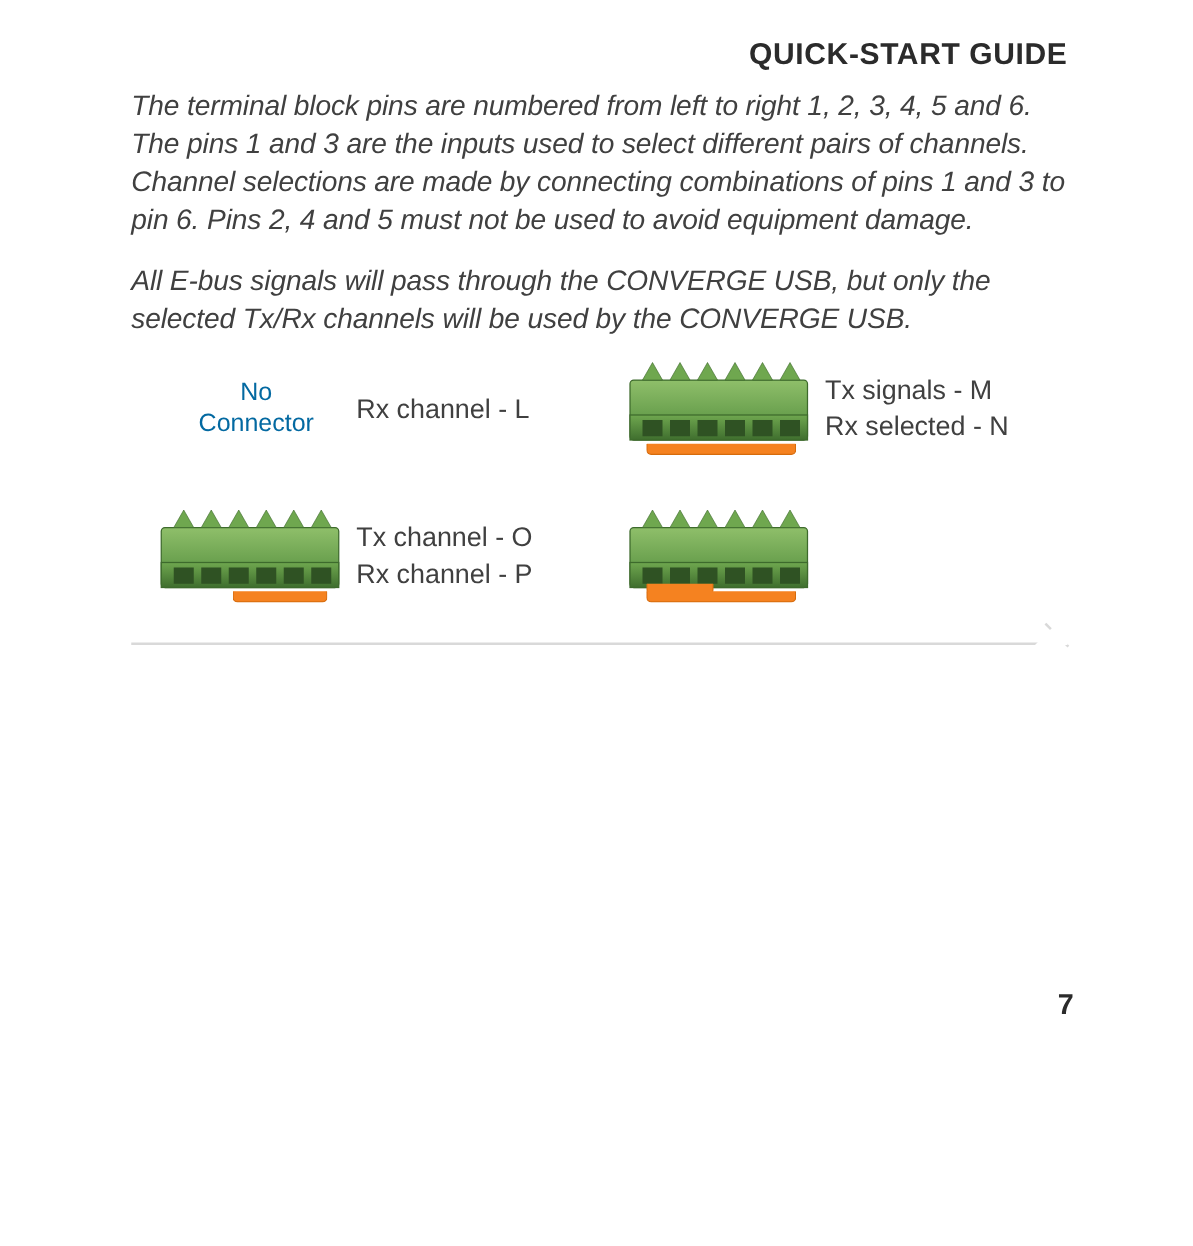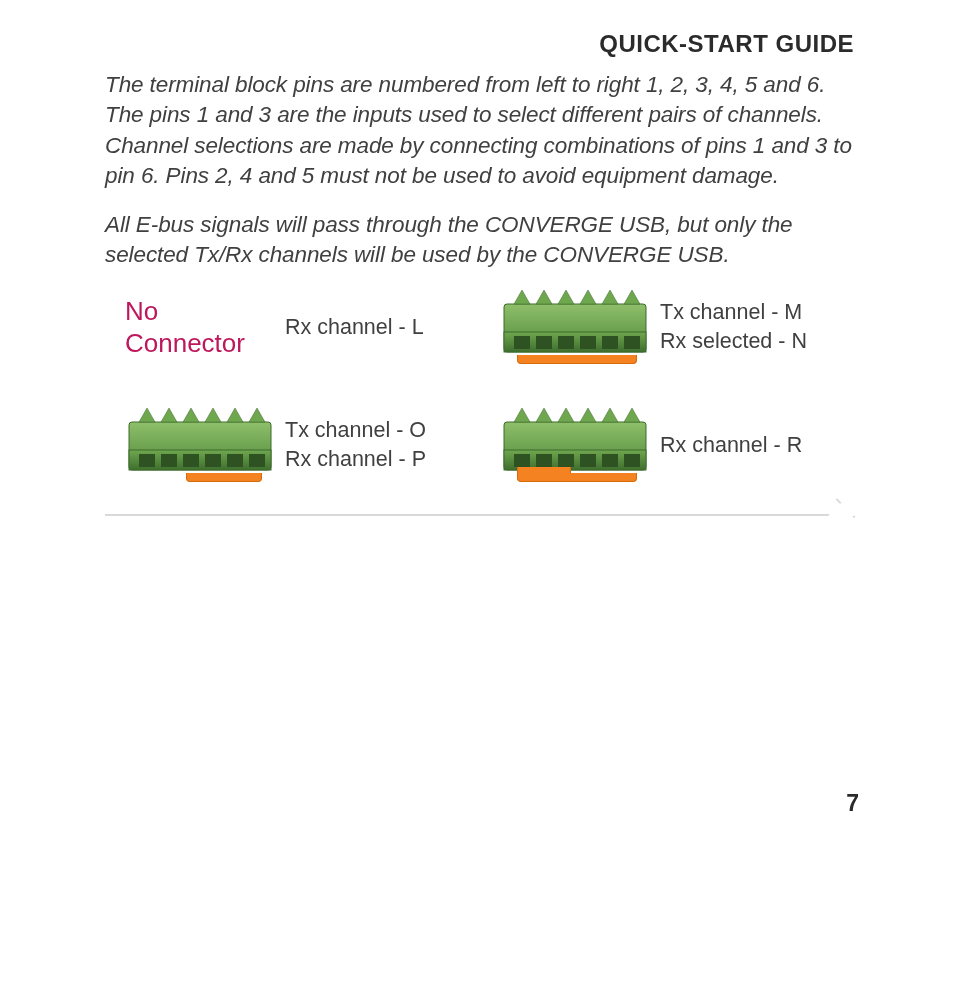"No" .no-conn { color: #be185d -> #0369a1; font-size: 26px -> 20px; text-align: none -> center }
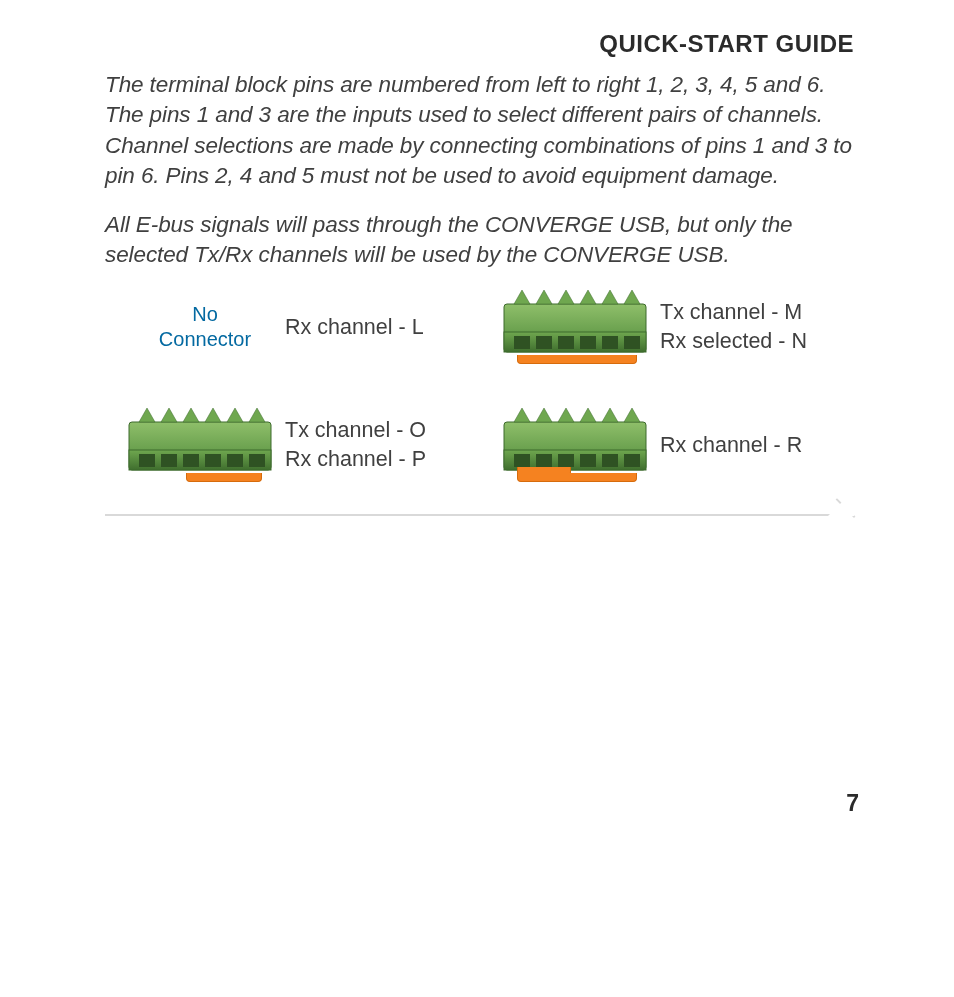"Tx channel - M" div { text: channel -> signals }
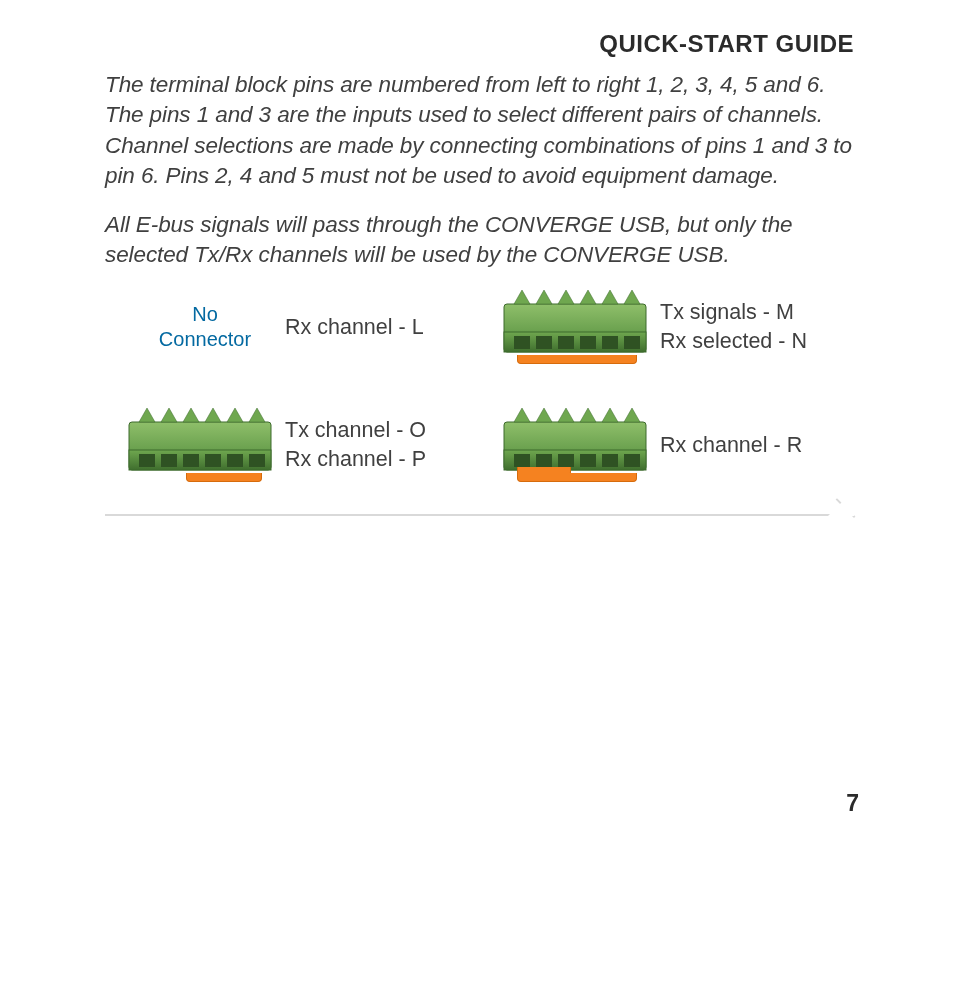"Rx channel - R" div { html: <div>Rx channel - R</div> -> none }
